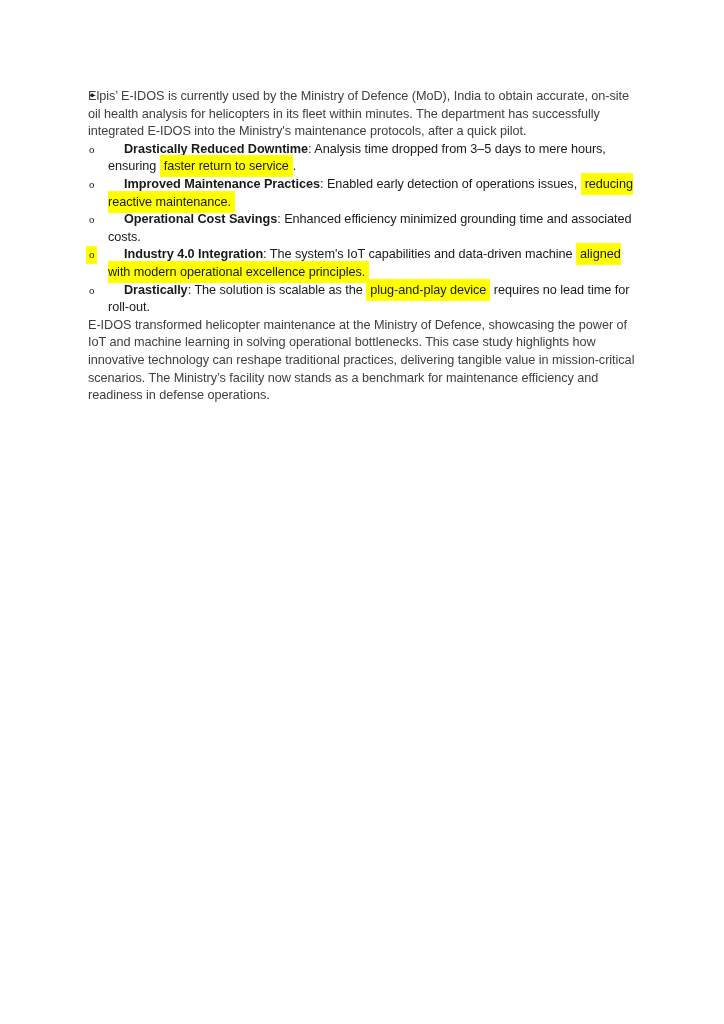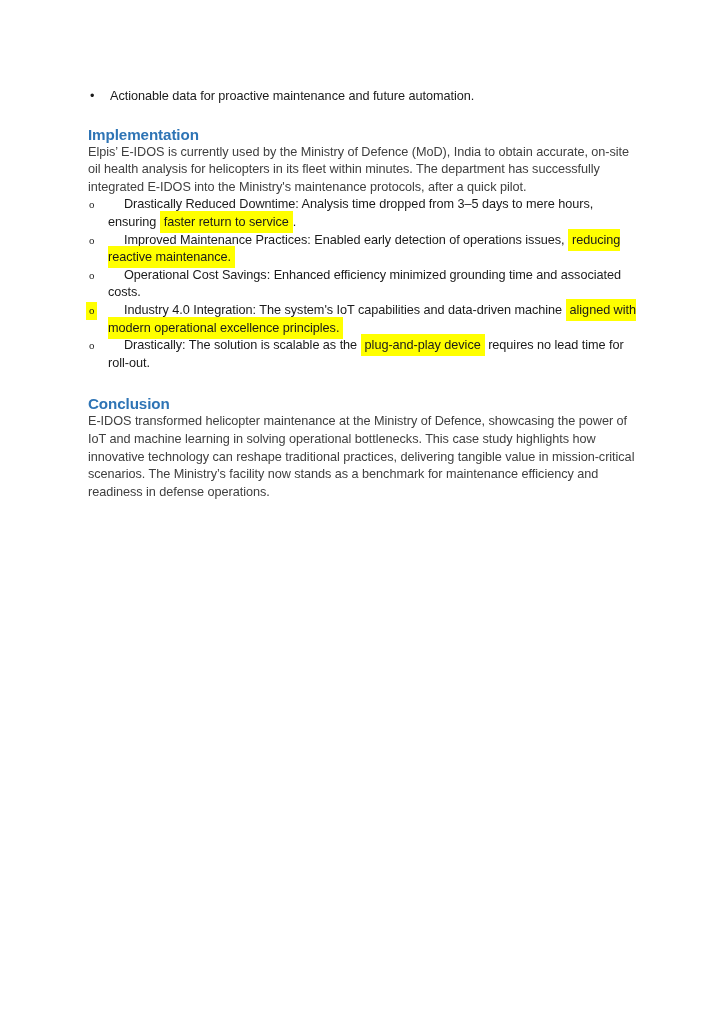"Actionable data for proactive" span { html: <span>Actionable data for proactive maintenance and future automation.</span> -> none }
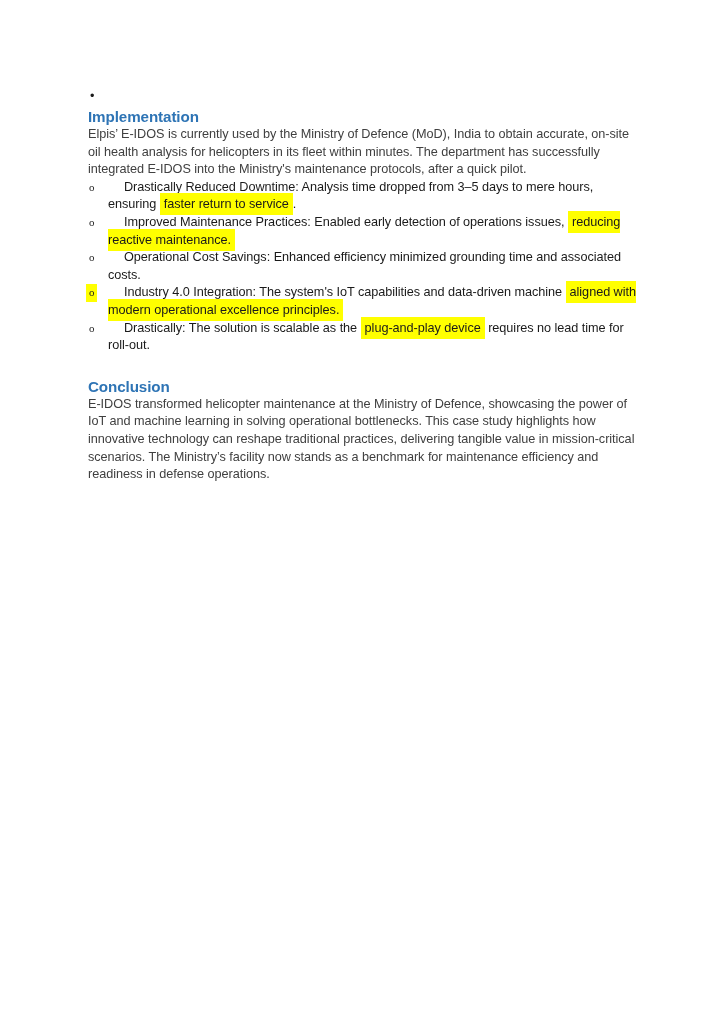"Implementation" h2.heading { html: <h2>Implementation</h2> -> none }
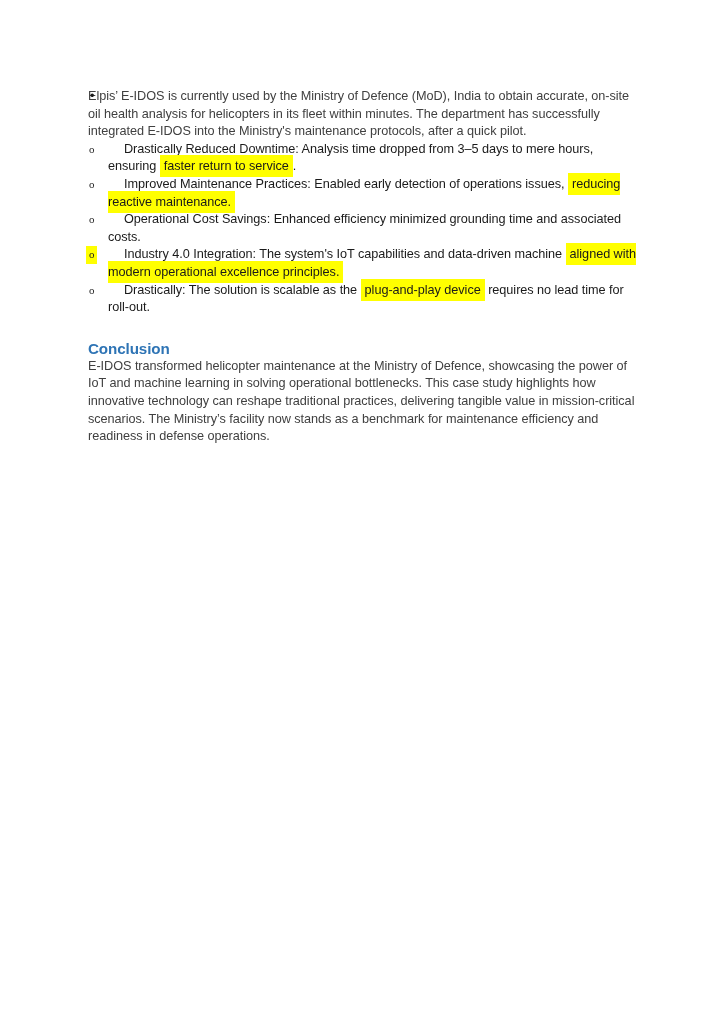"Drastically Reduced Downtime" .b { font-weight: normal -> bold }
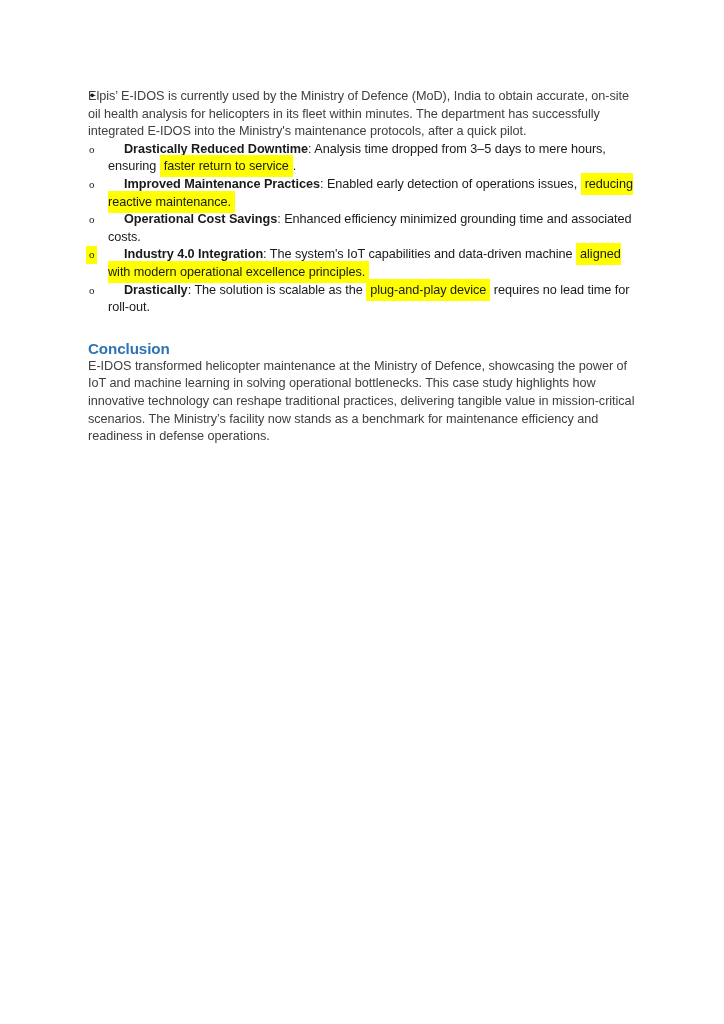"Conclusion" h2.heading { html: <h2>Conclusion</h2> -> none }
